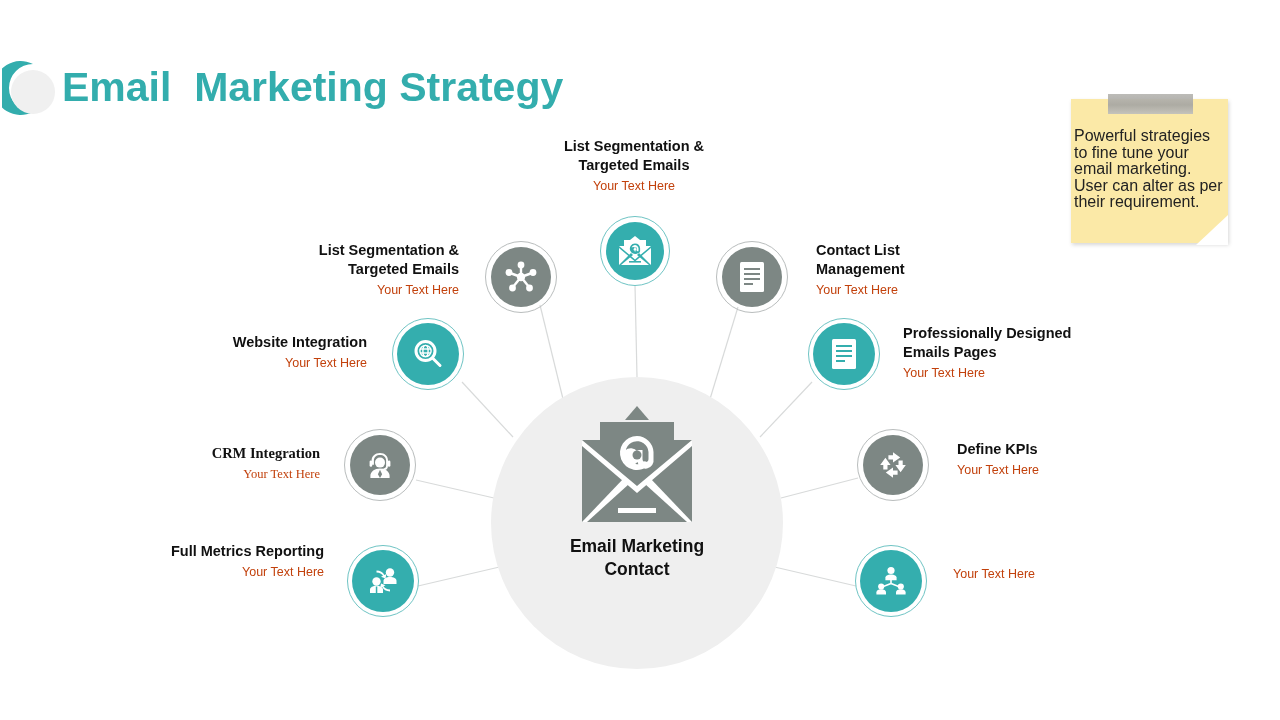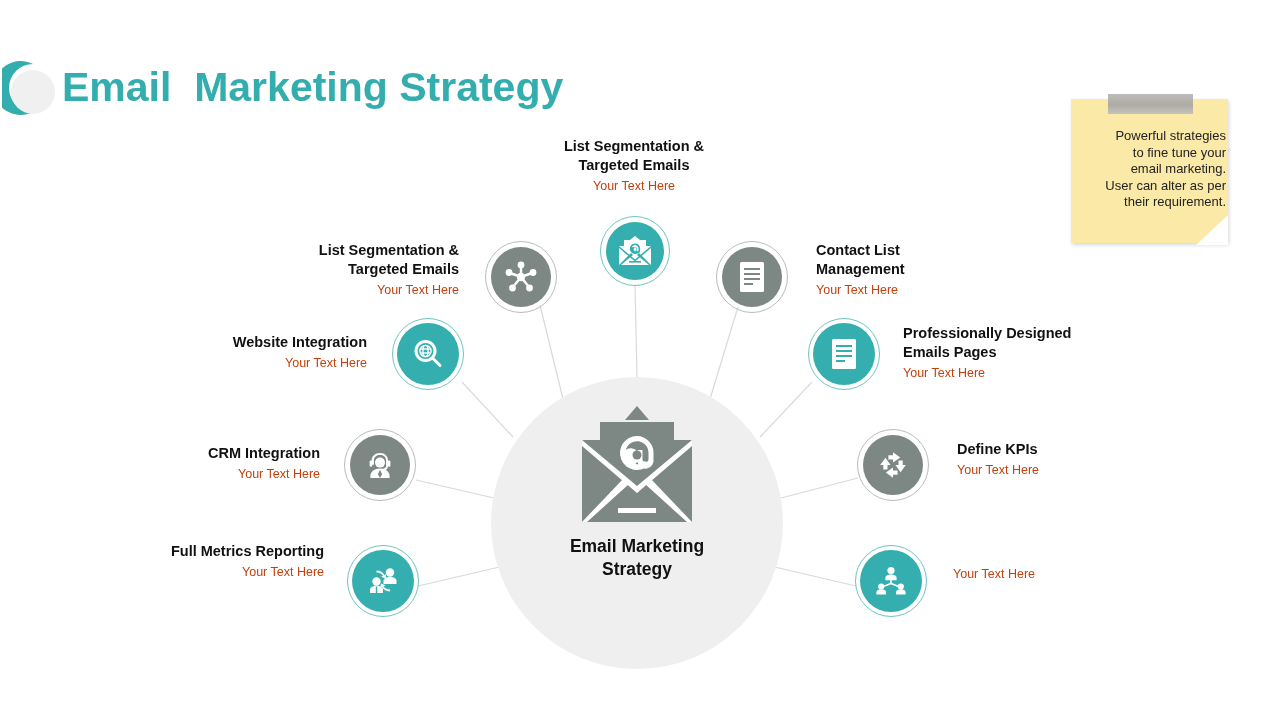"Powerful strategies" #note-body { font-size: 13px -> 16px; text-align: right -> left }
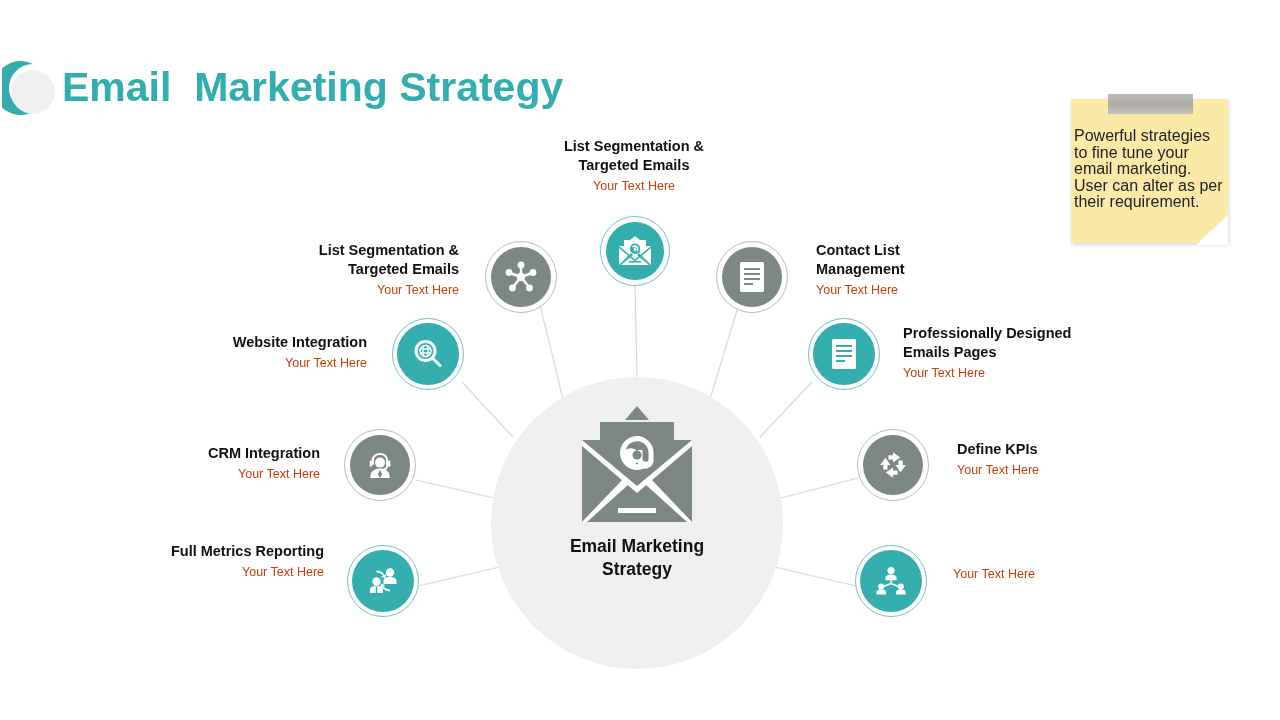"CRM Integration" div.lbl { font-family: none -> Liberation Serif, serif }
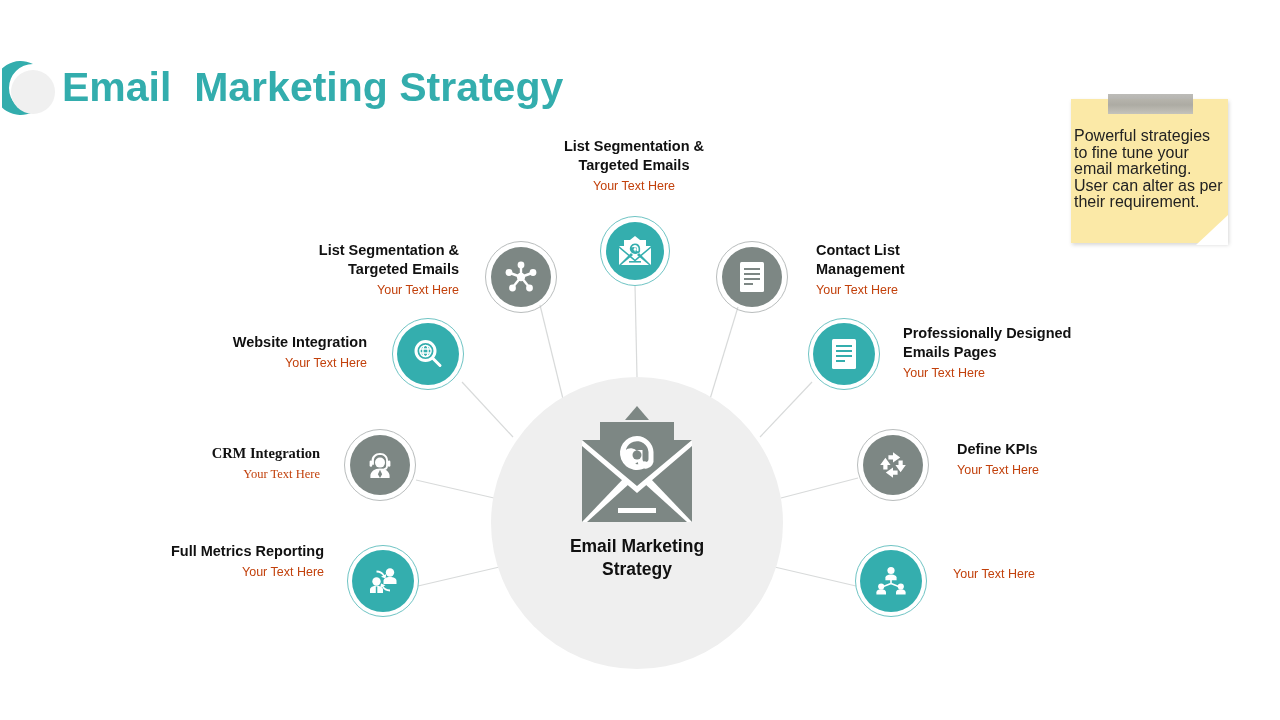"Email Marketing" div { text: Strategy -> Contact }
